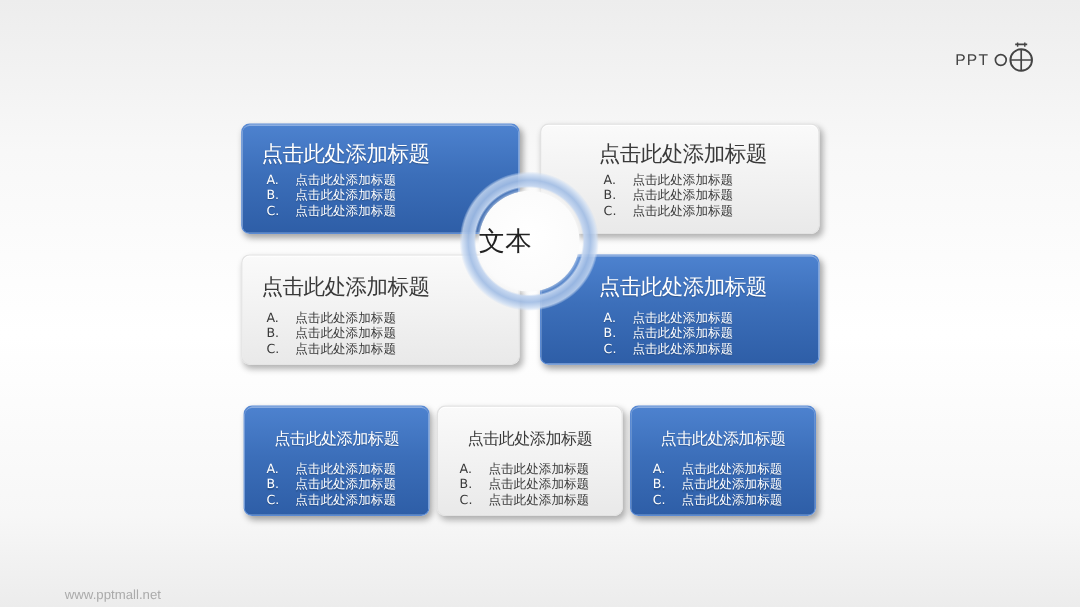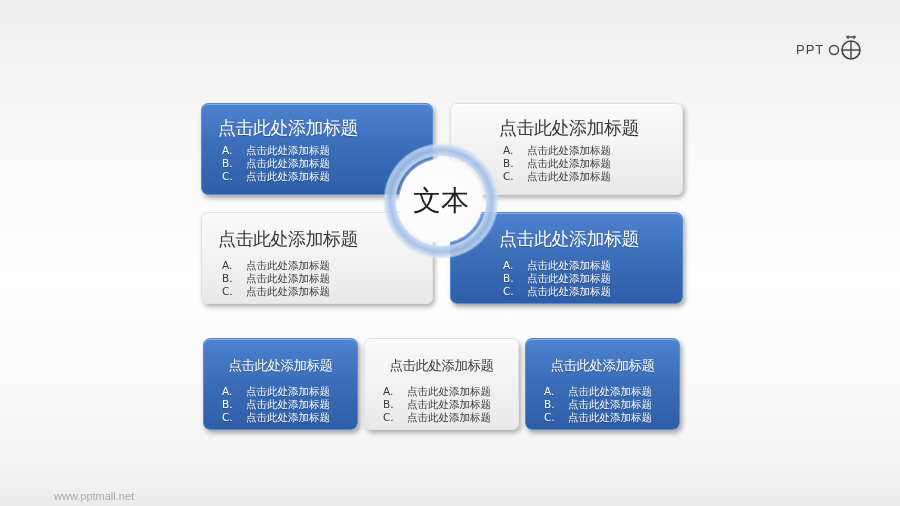"文本" .circle { font-size: 28px -> 22px; justify-content: center -> none }
